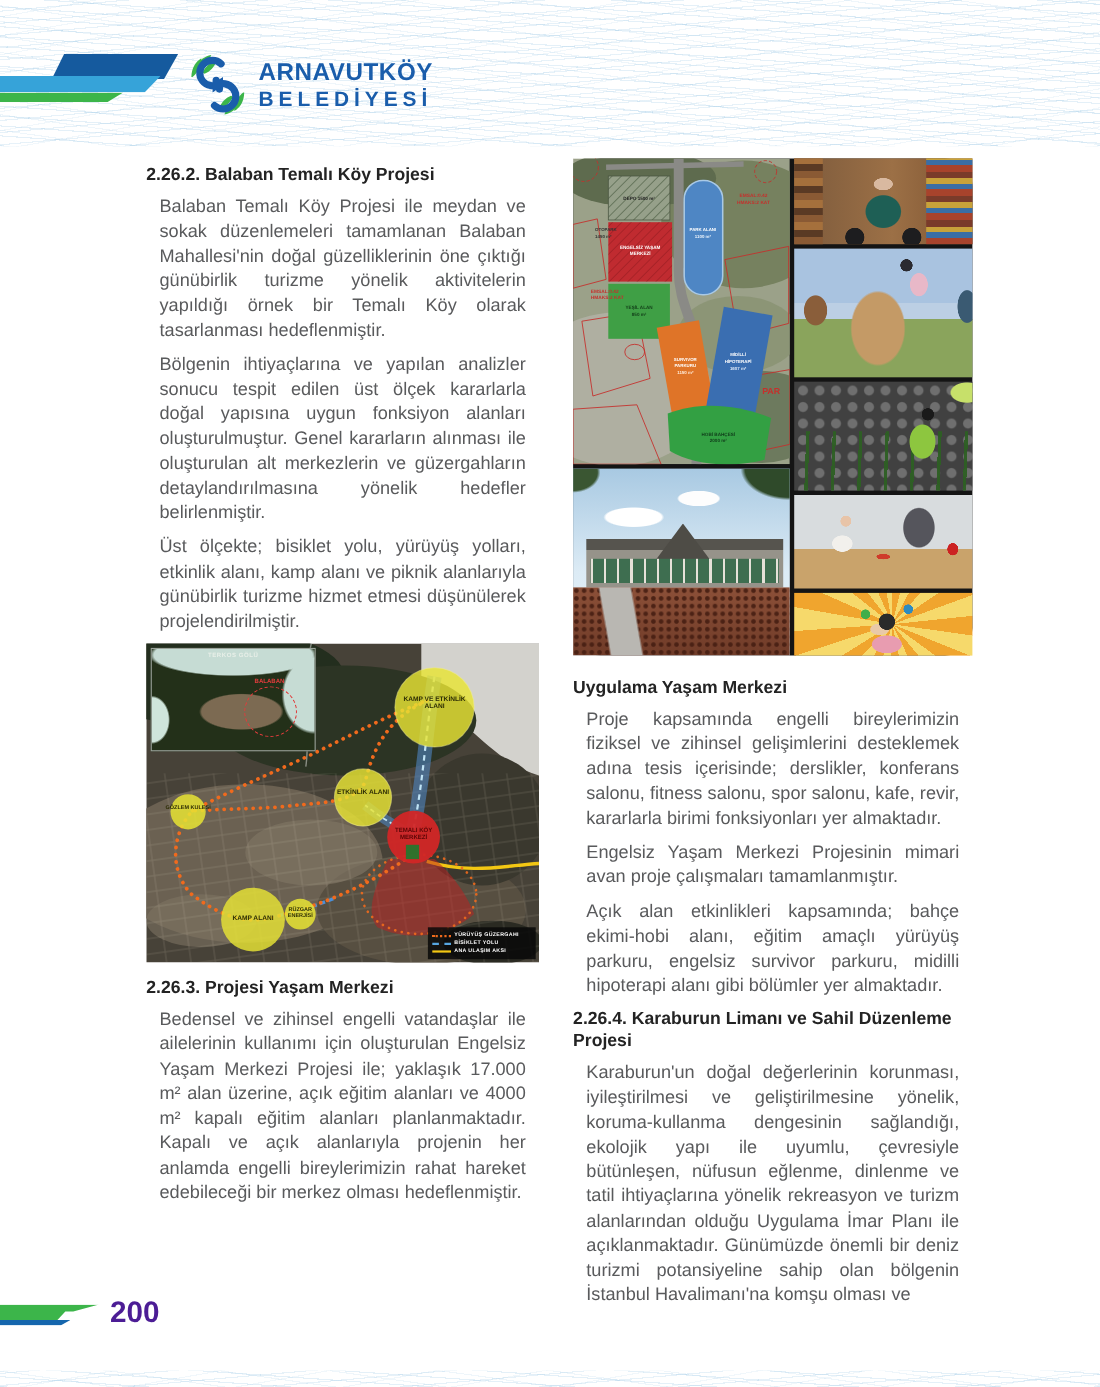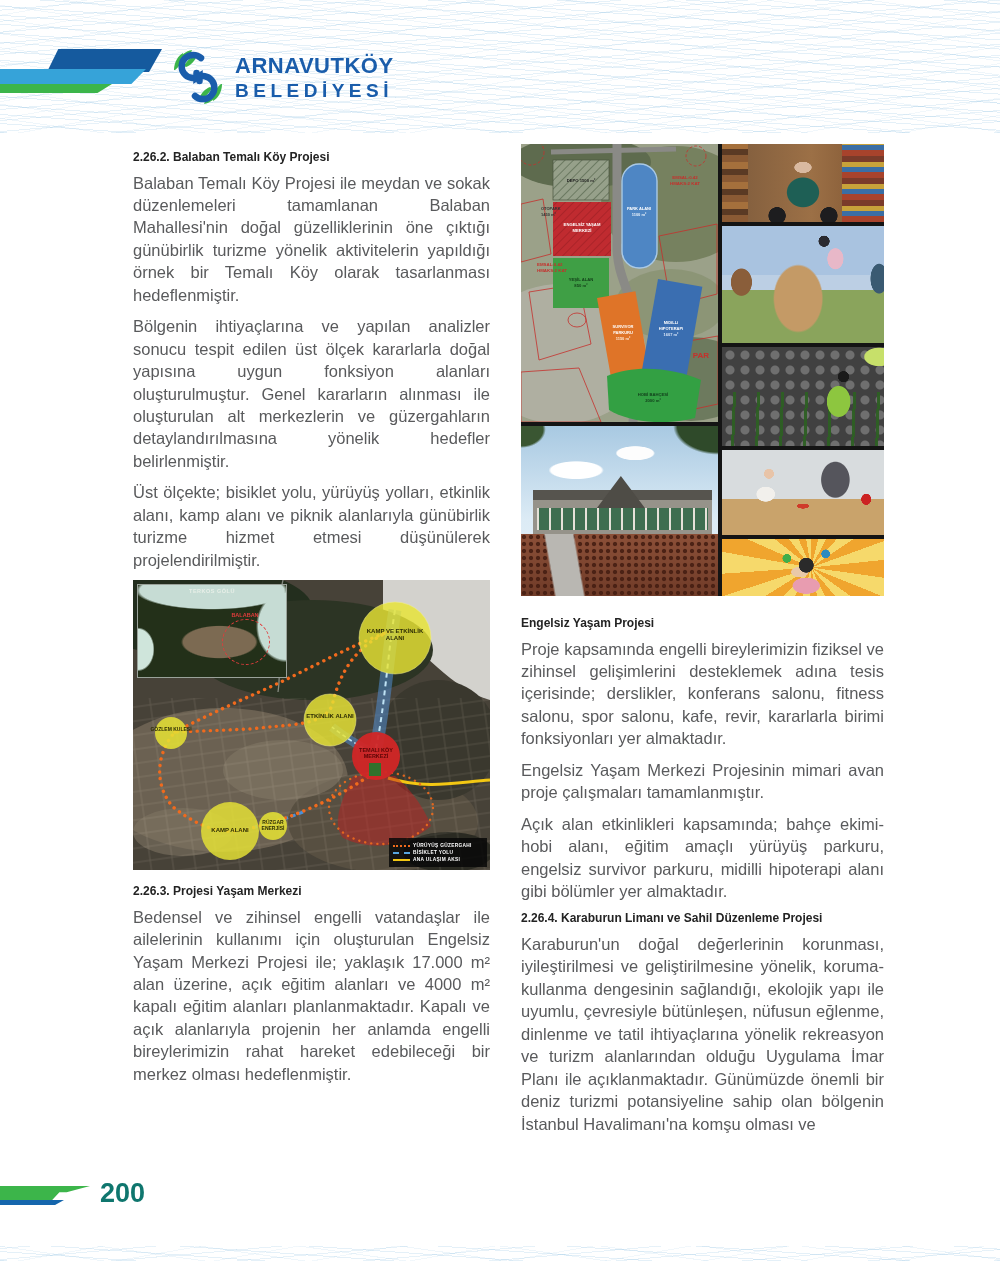"2.26.2. Balaban Temalı Köy Projesi" h3 { font-size: 12px -> 16px }
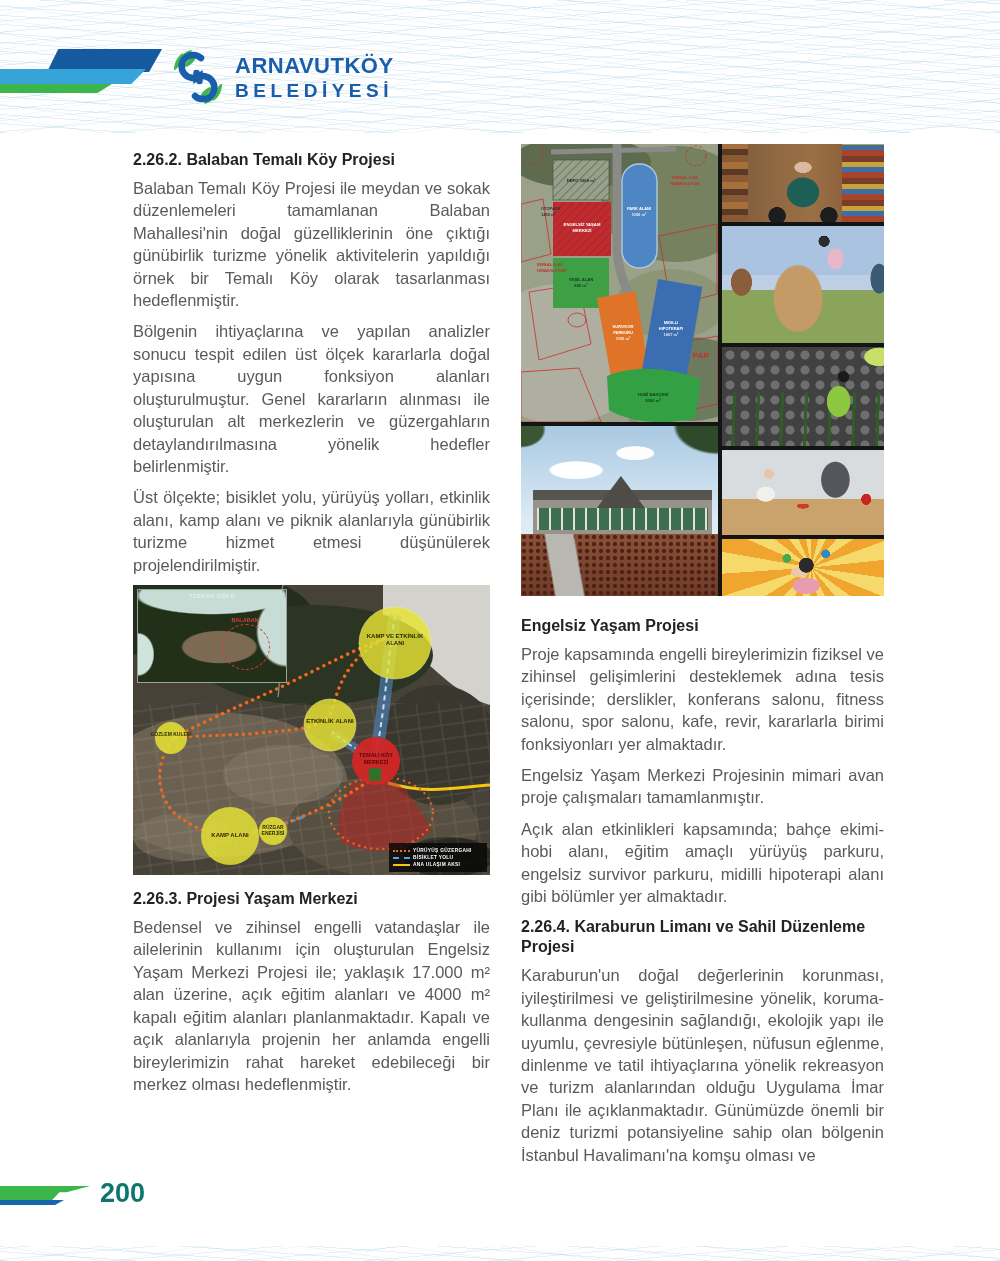"Balaban Temalı Köy Projesi ile" .col p { margin: 0 0 9px -> 0 12px 9px }
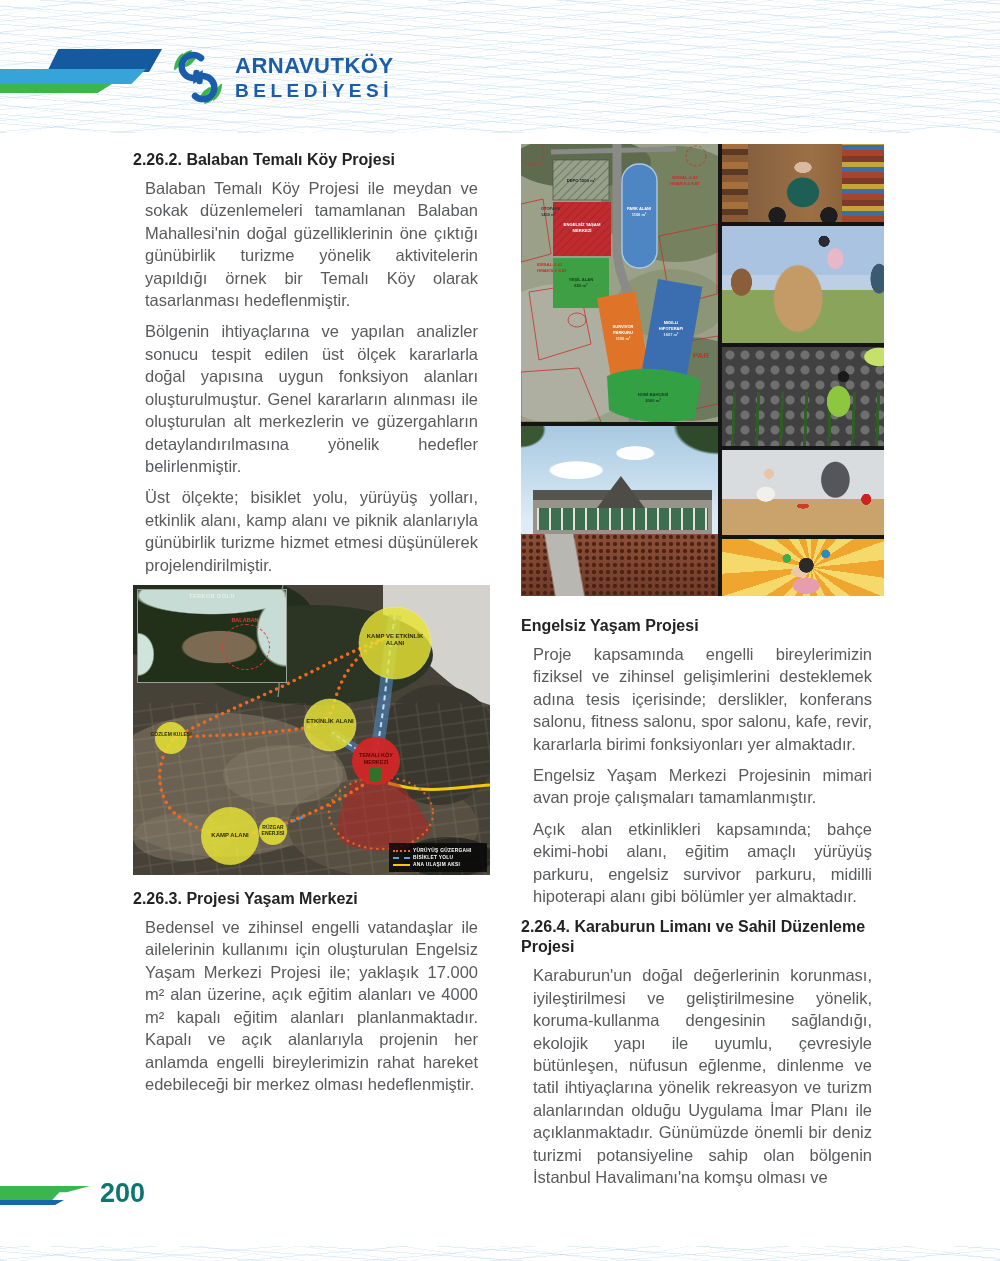"Engelsiz Yaşam Projesi" h3 { text: Engelsiz Yaşam Projesi -> Uygulama Yaşam Merkezi }
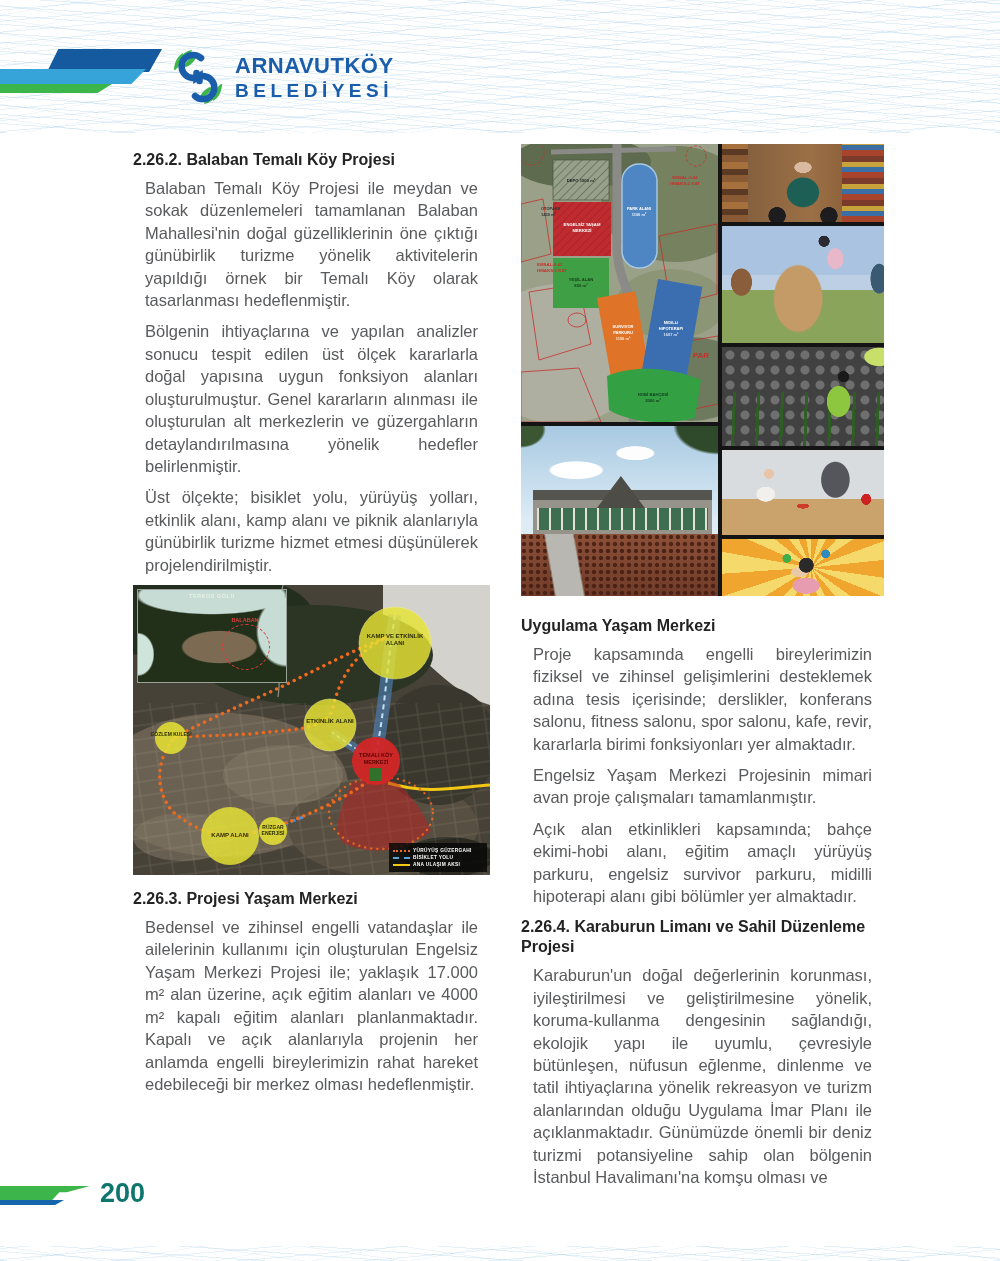"200" .f-num { color: #0f766e -> #4c1d95 }
